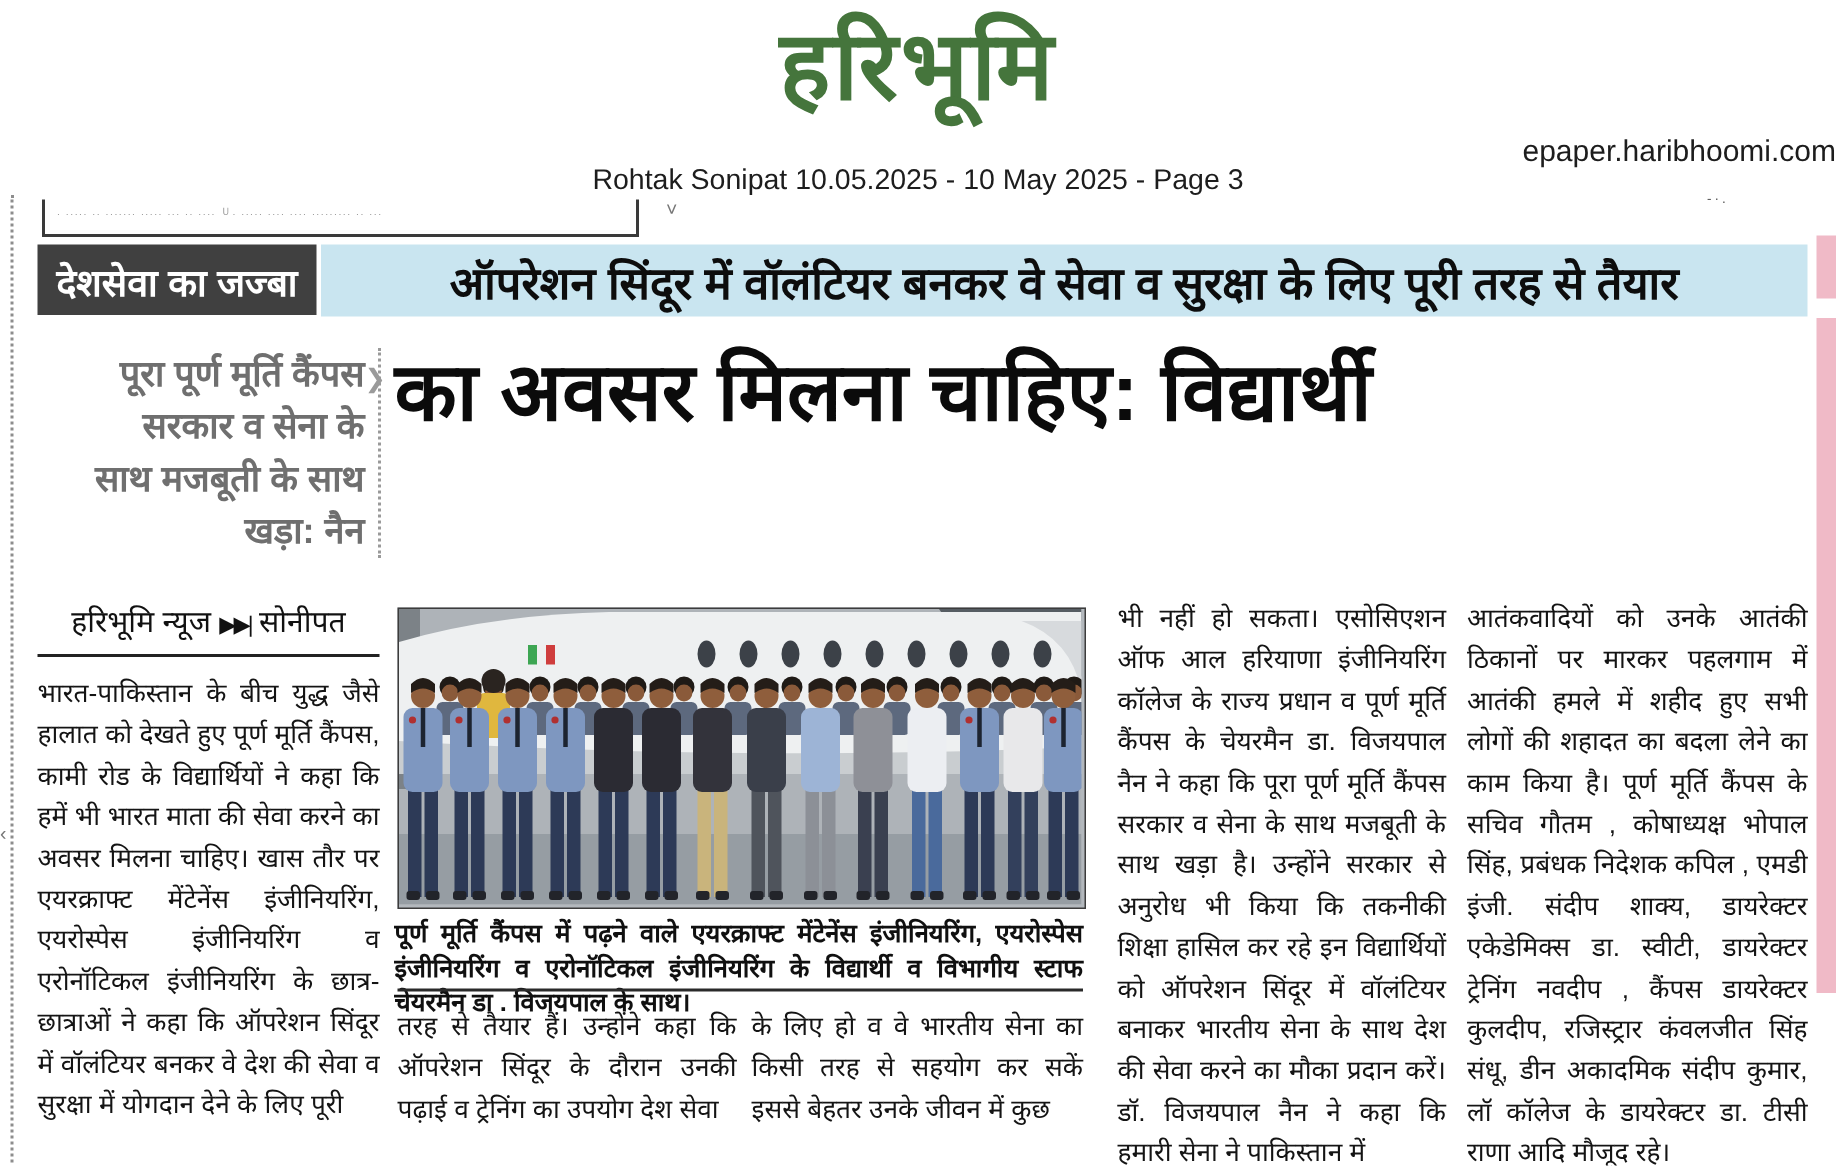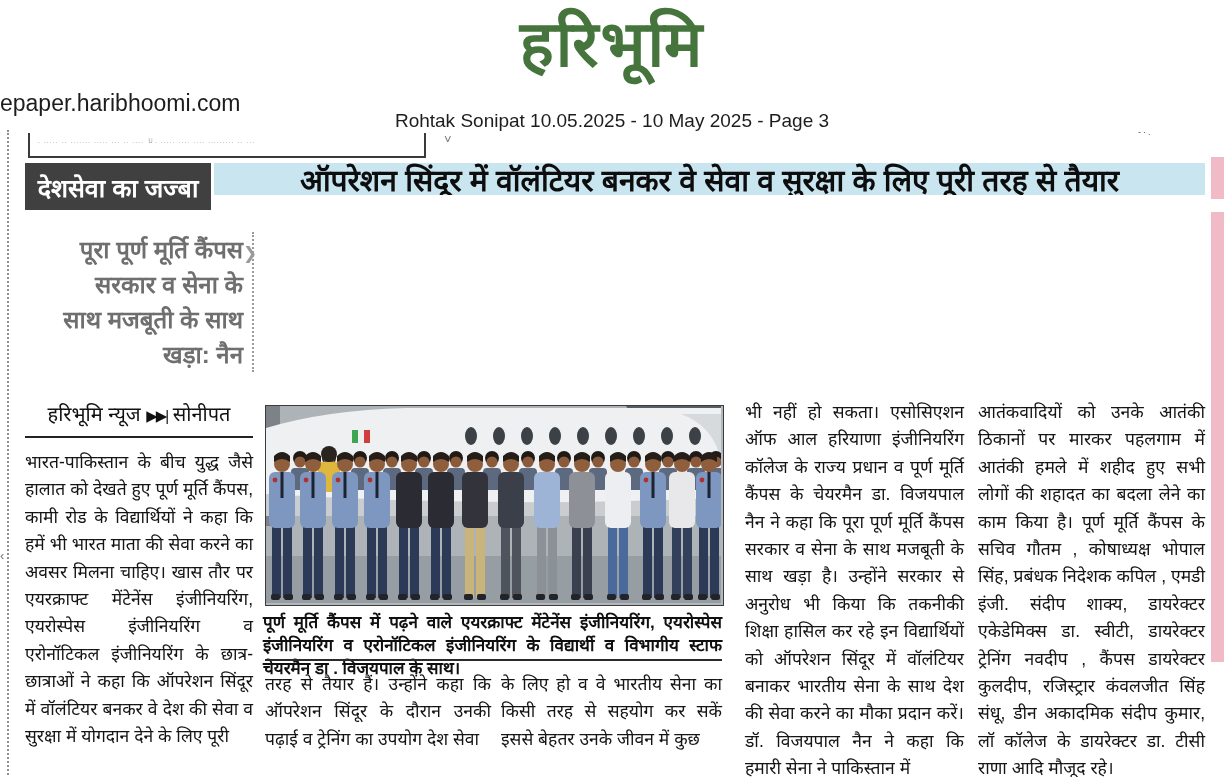"epaper.haribhoomi.com" .site-url { font-size: 23px -> 20px; text-align: left -> right }
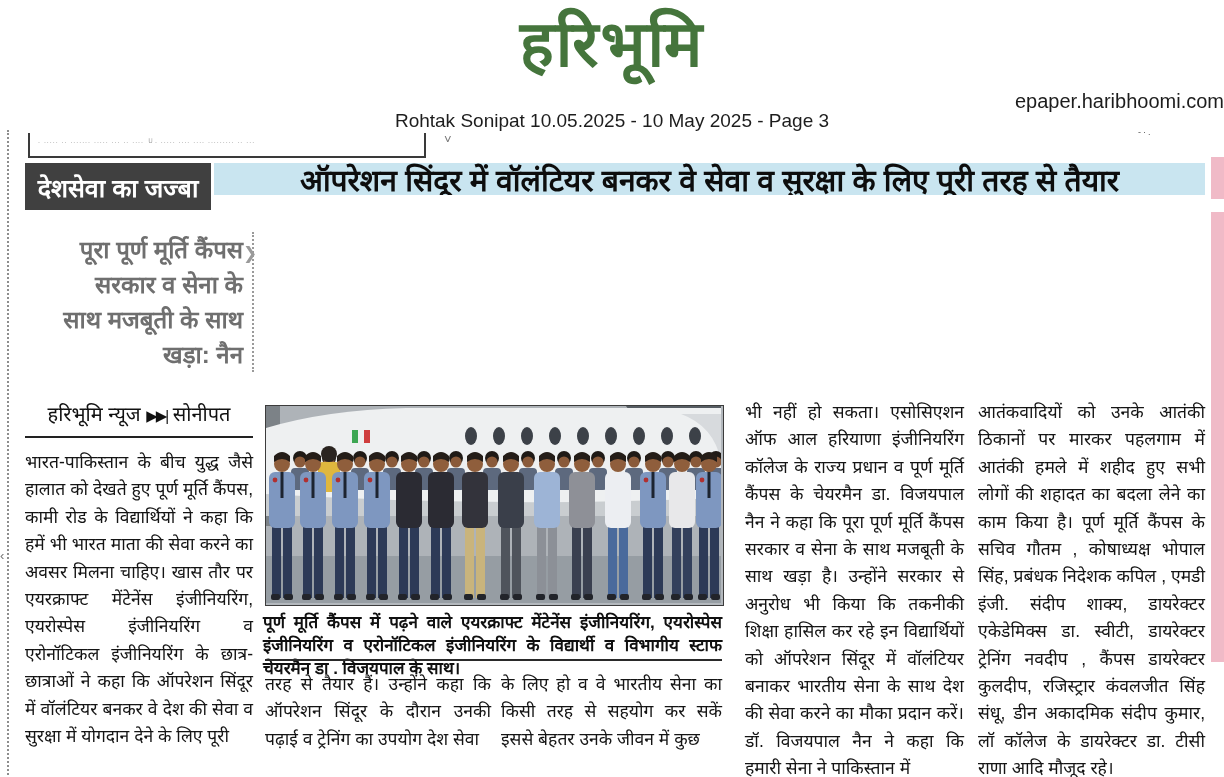"ऑपरेशन सिंदूर में वॉलंटियर बनकर" .strap { height: 32px -> 48px }
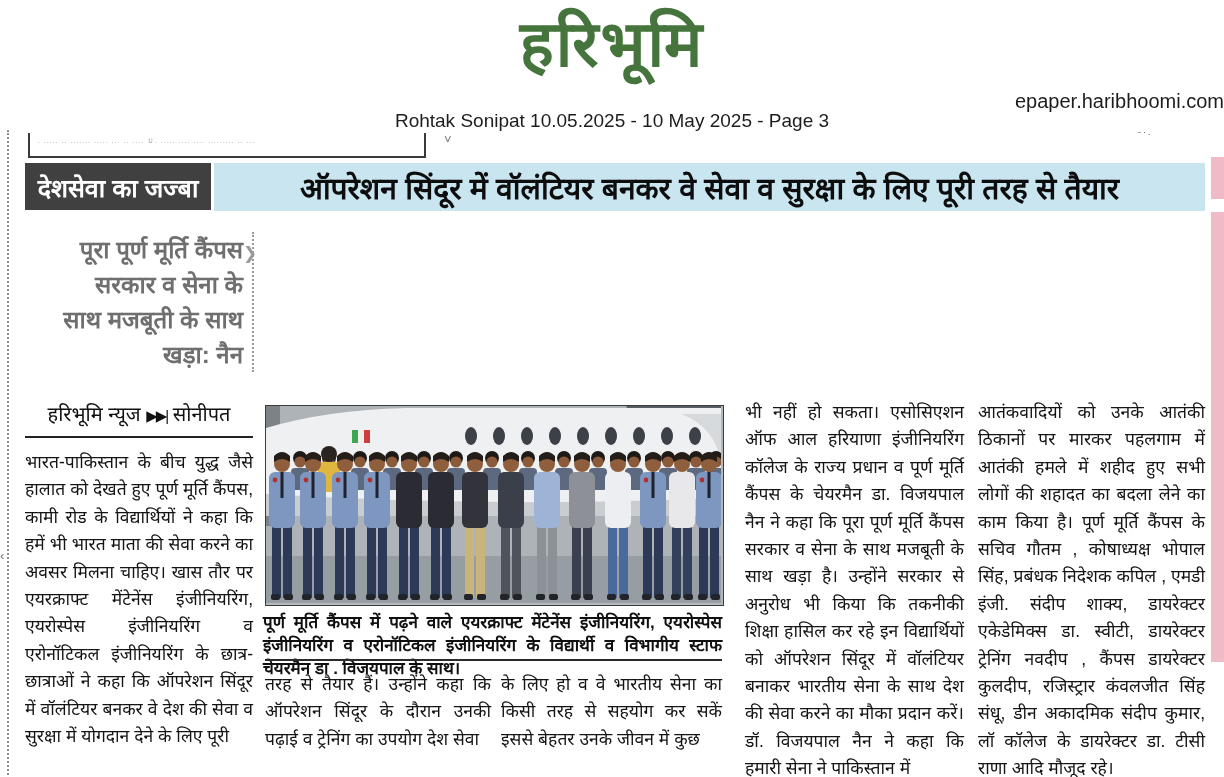"का अवसर मिलना चाहिए: विद्यार्थी" div { html: none -> <div>का अवसर मिलना चाहिए: विद्यार्थी</div> }
